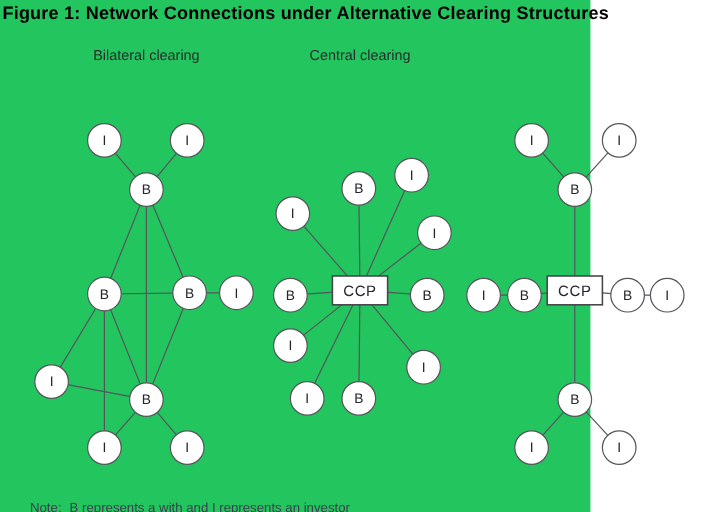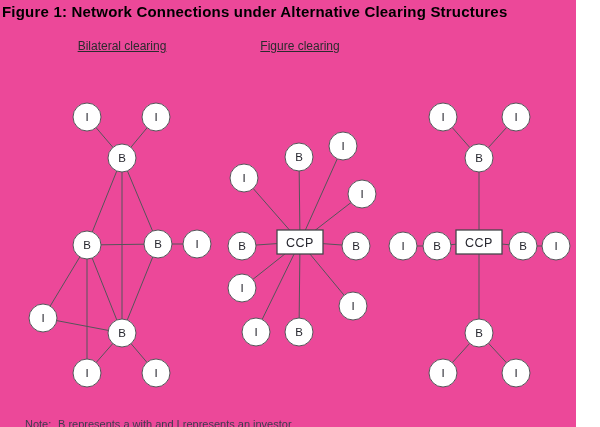"Figure 1: Network Connections under" .page { background: #ec4899 -> #22c55e; width: 576px -> 492px }
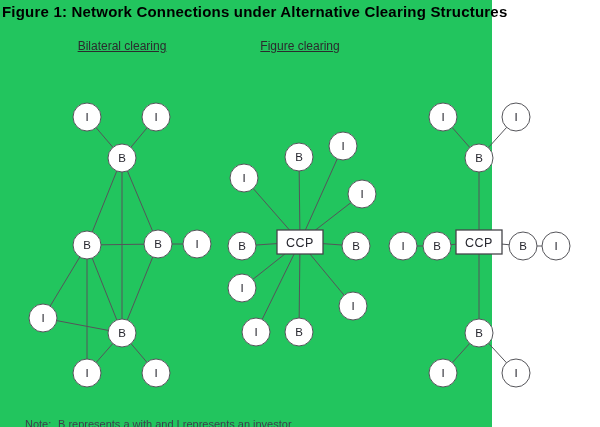"Bilateral clearing" .diagram-heading { text-decoration: underline -> none }
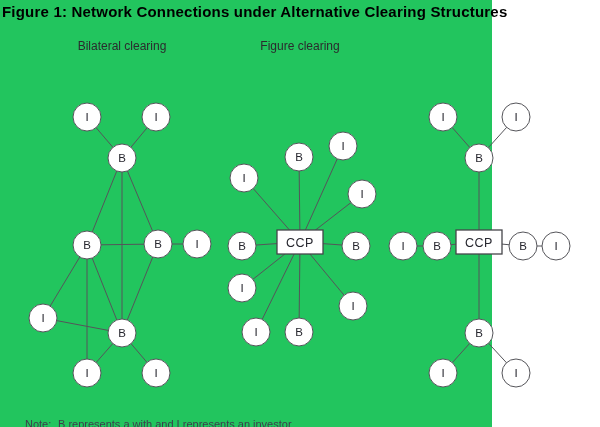"Figure clearing" div.diagram-heading { text: Figure -> Central }
